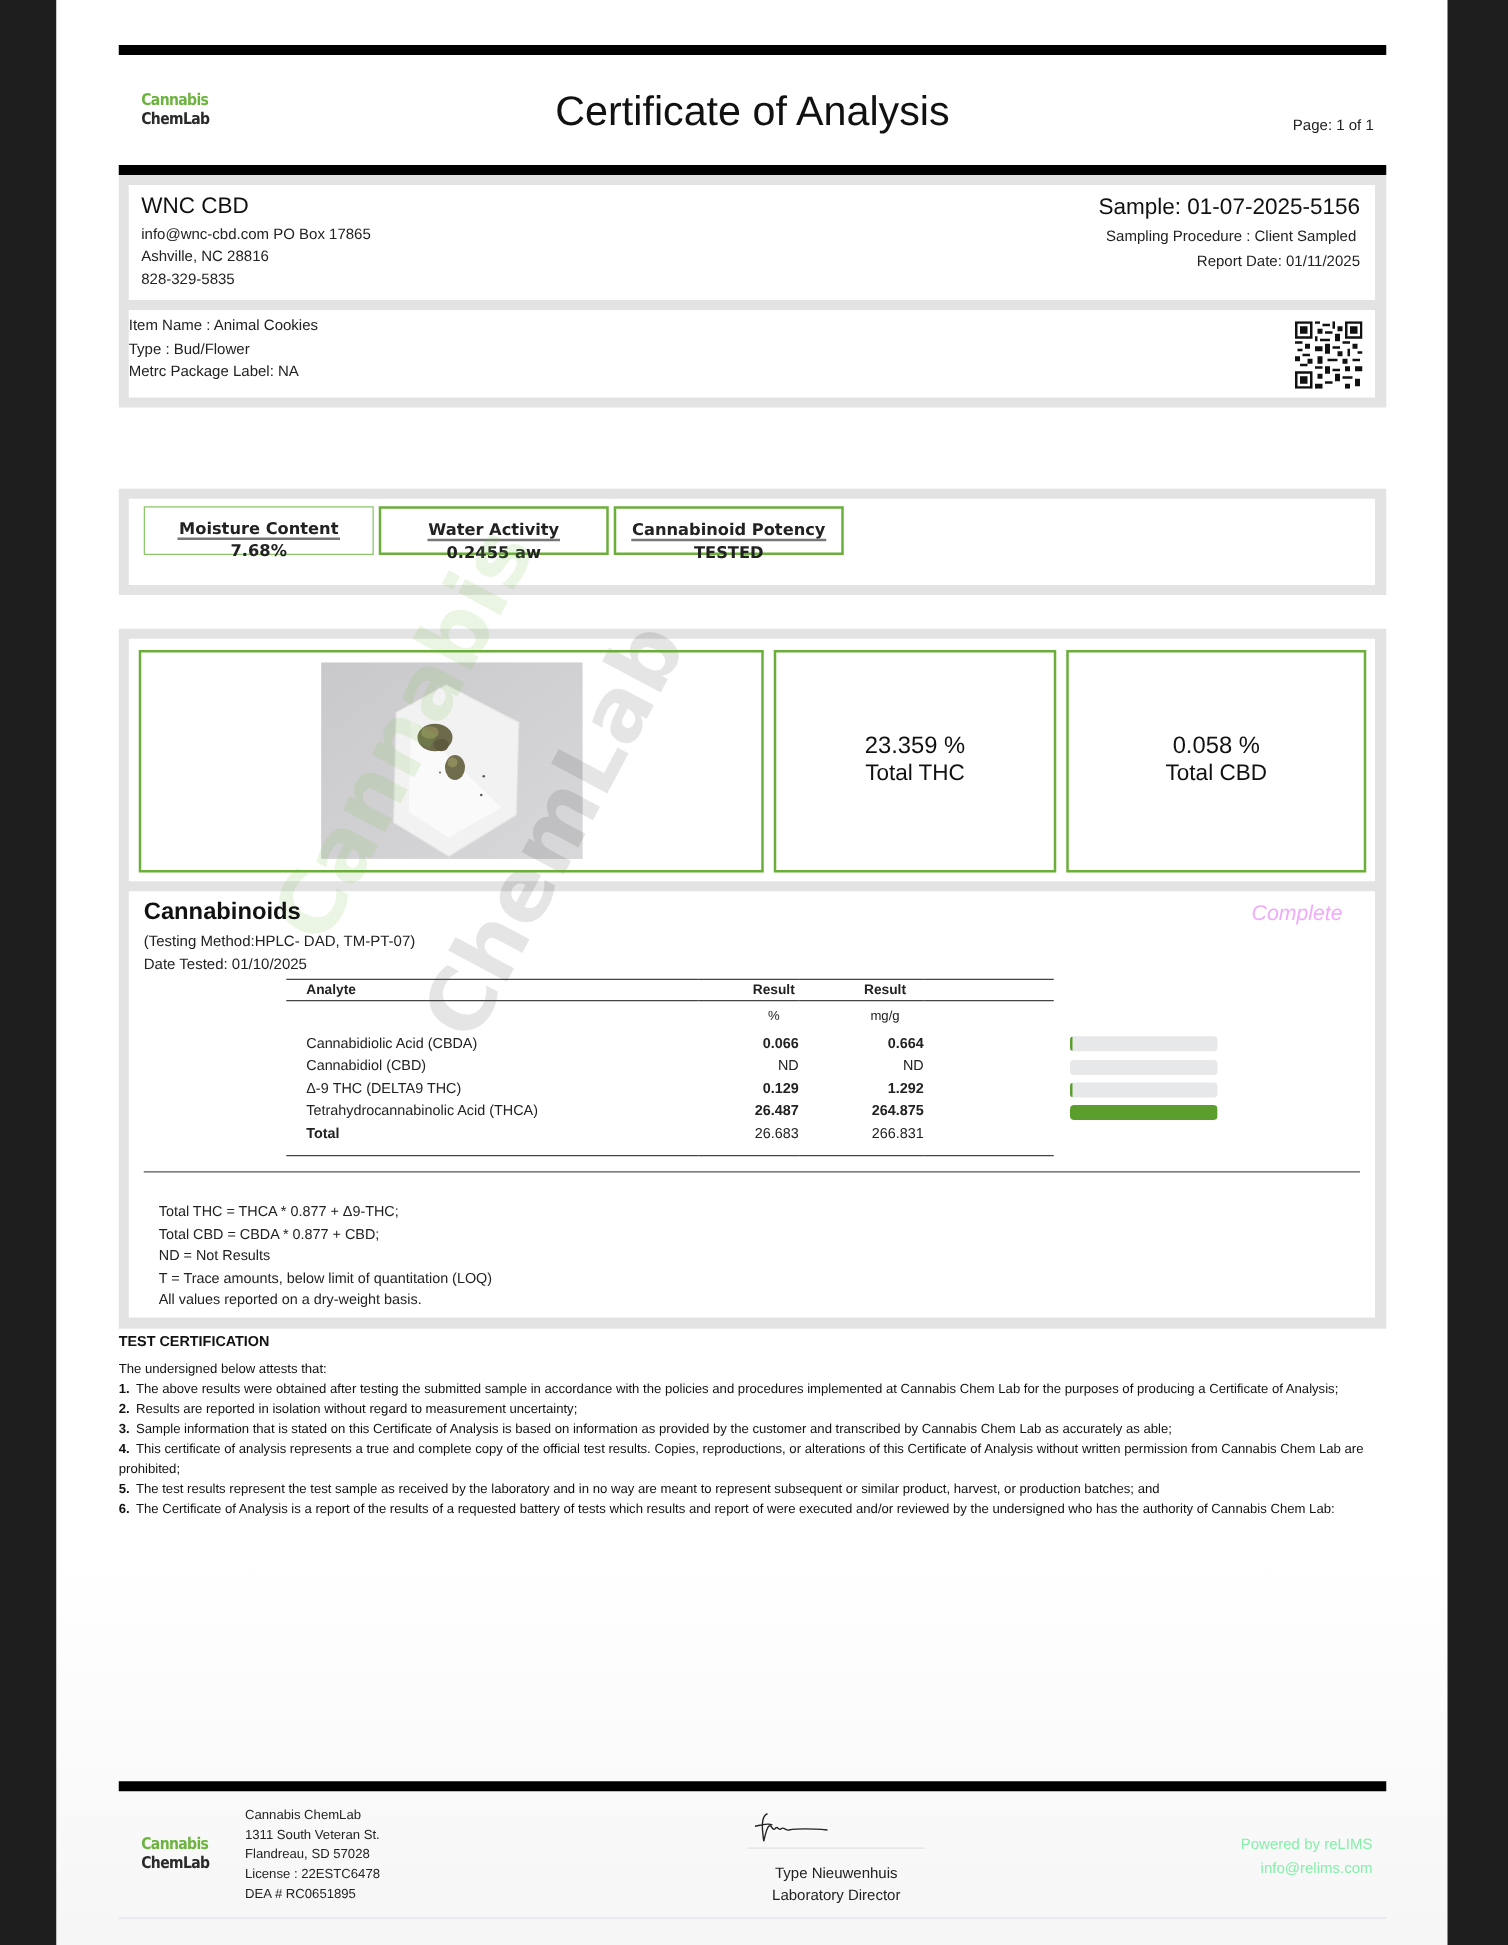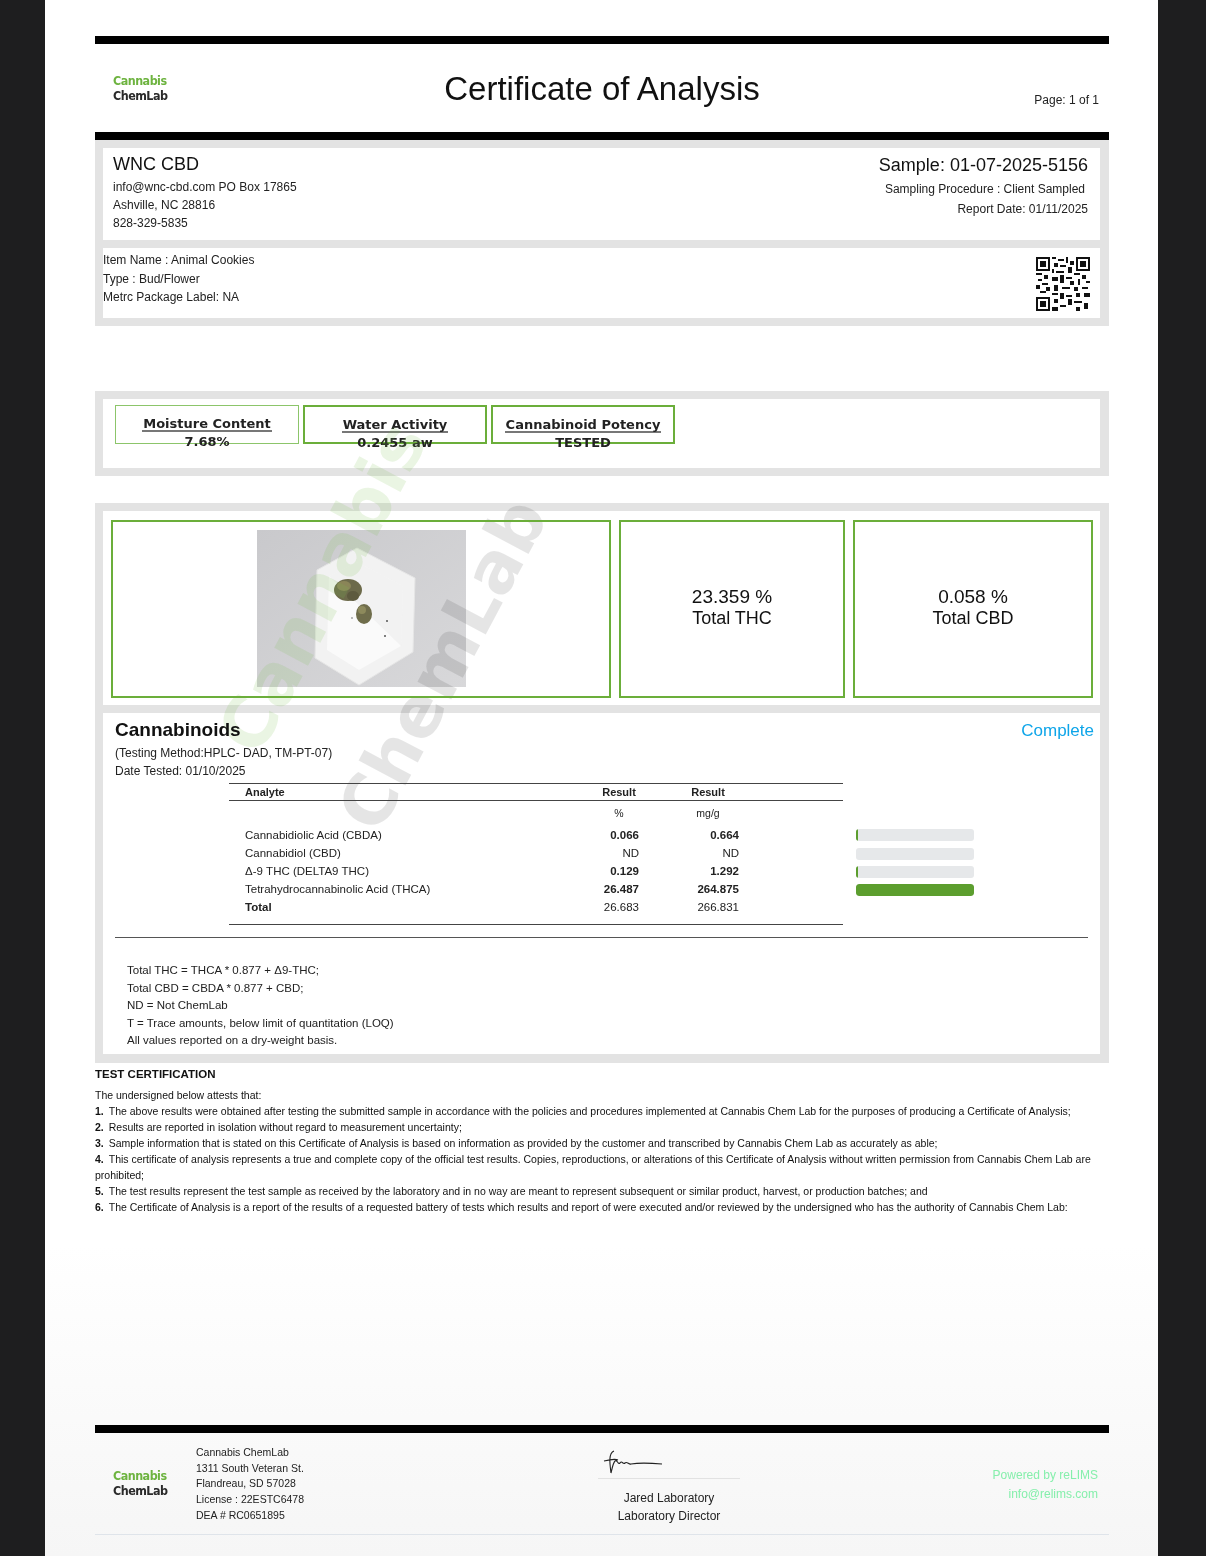"Complete" div.abs { color: #0ea5e9 -> #f0abfc; font-style: none -> italic; right: 112px -> 132px }
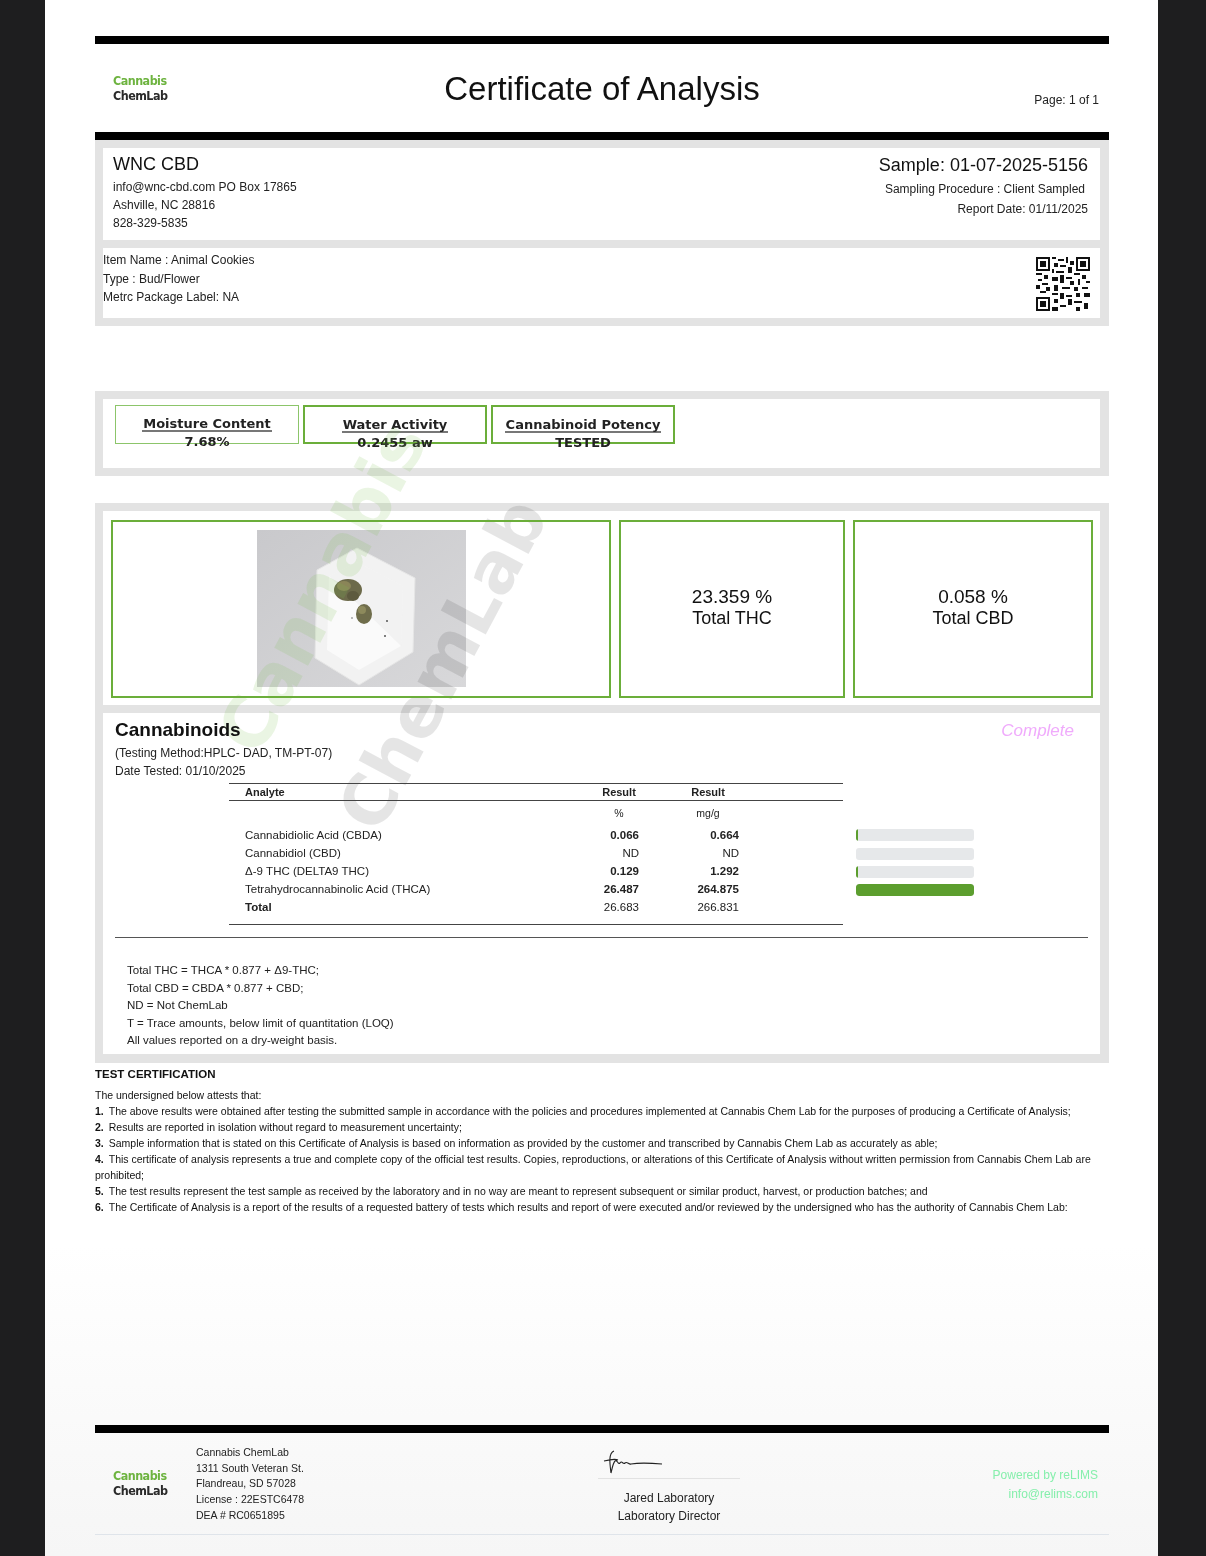"ND = Not ChemLab" div { text: ChemLab -> Results }
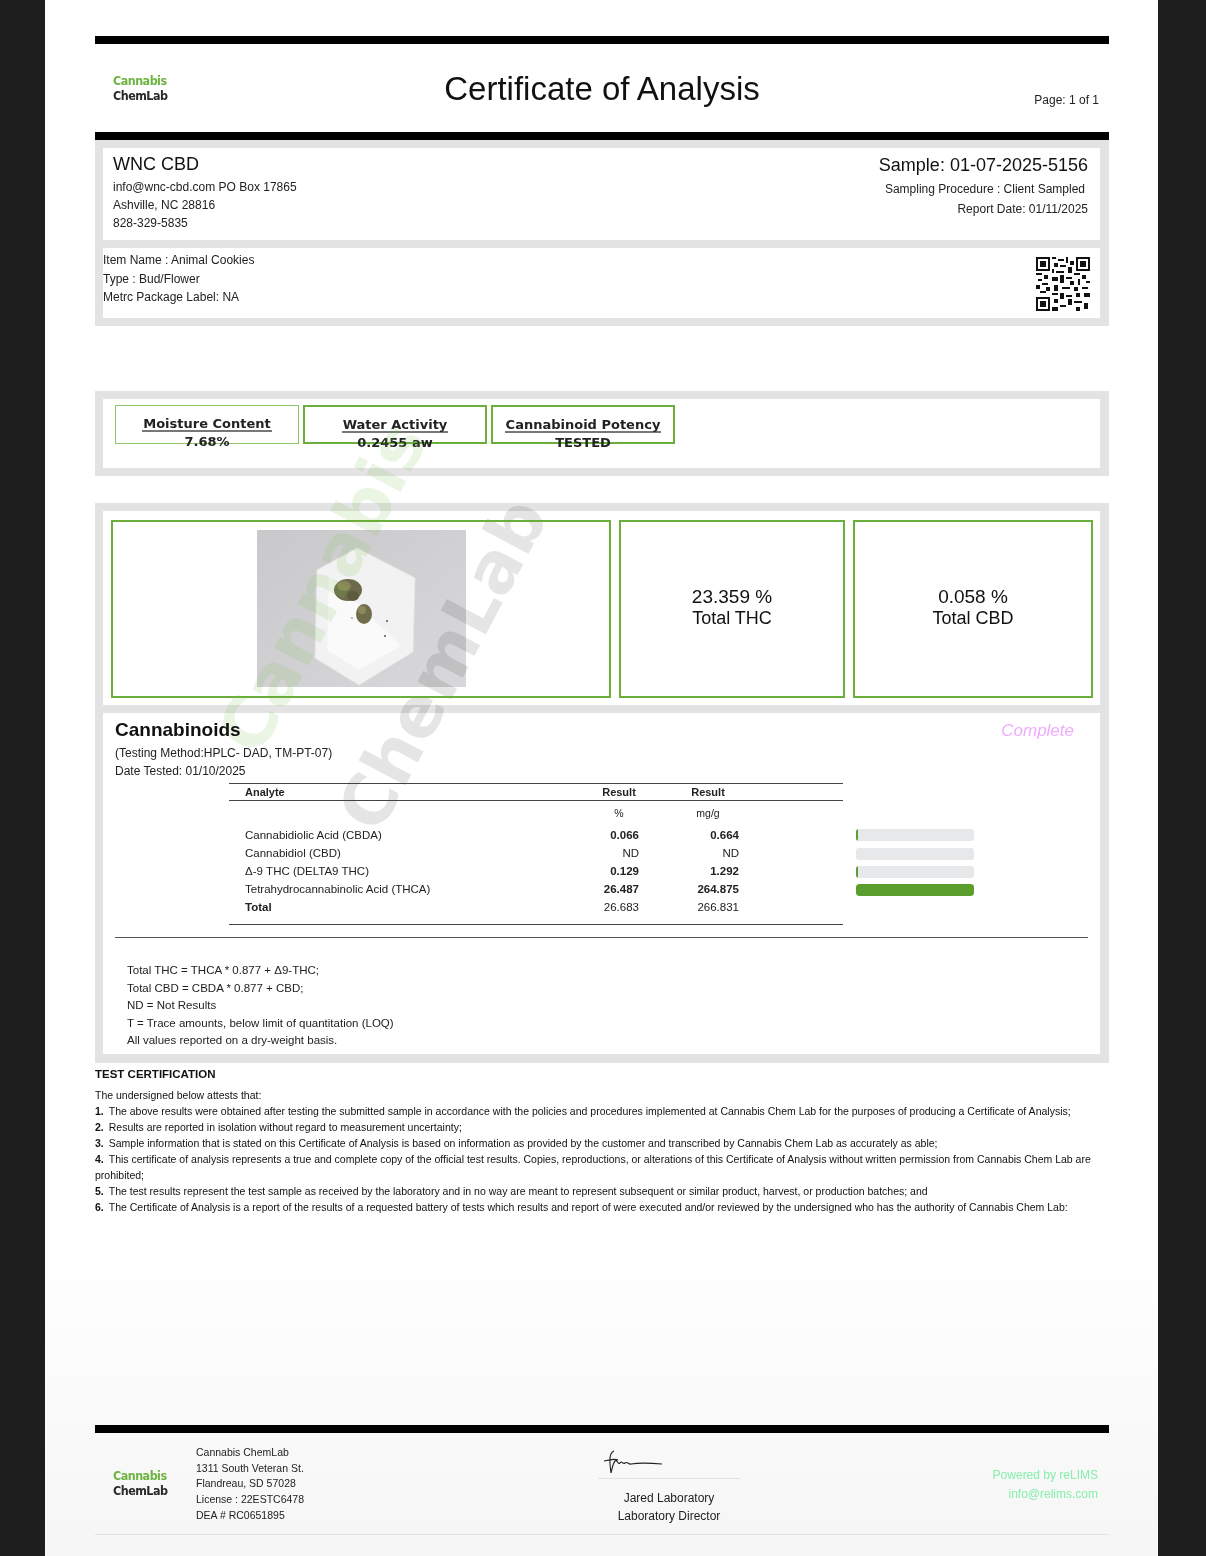"Jared Laboratory" div.sig-name { text: Jared Laboratory -> Type Nieuwenhuis }
